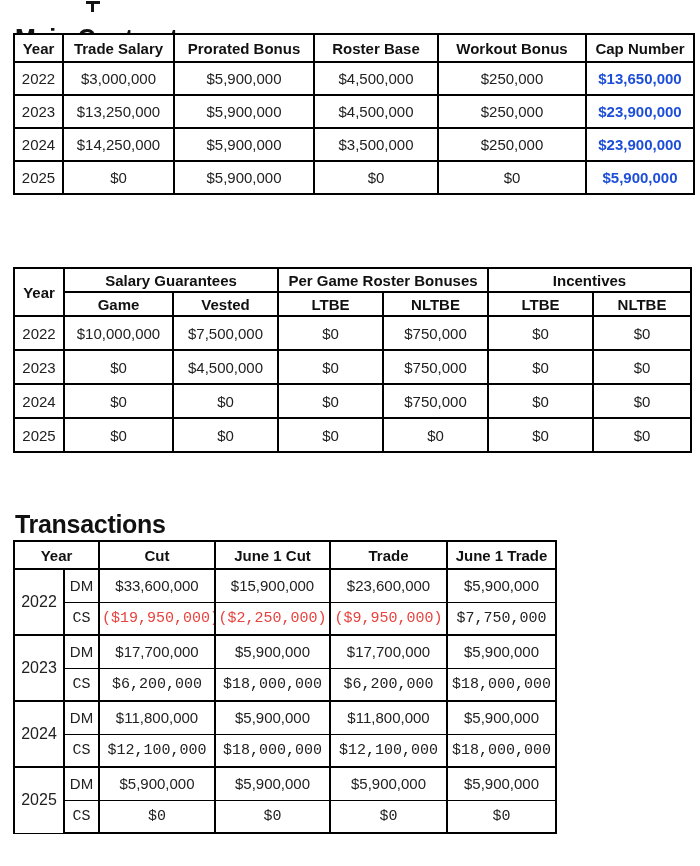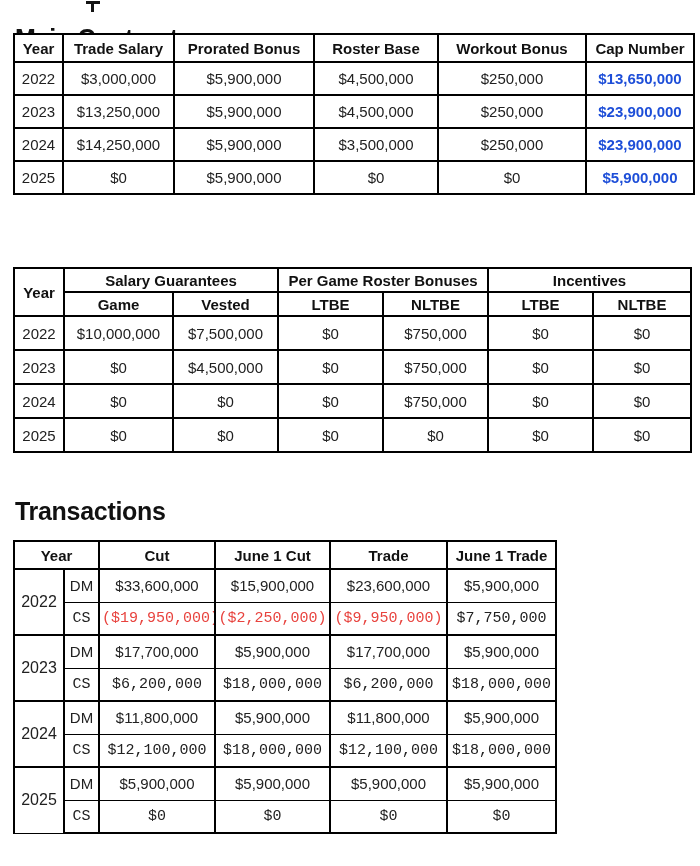"Transactions" div.section-title { top: 497px -> 510px }
